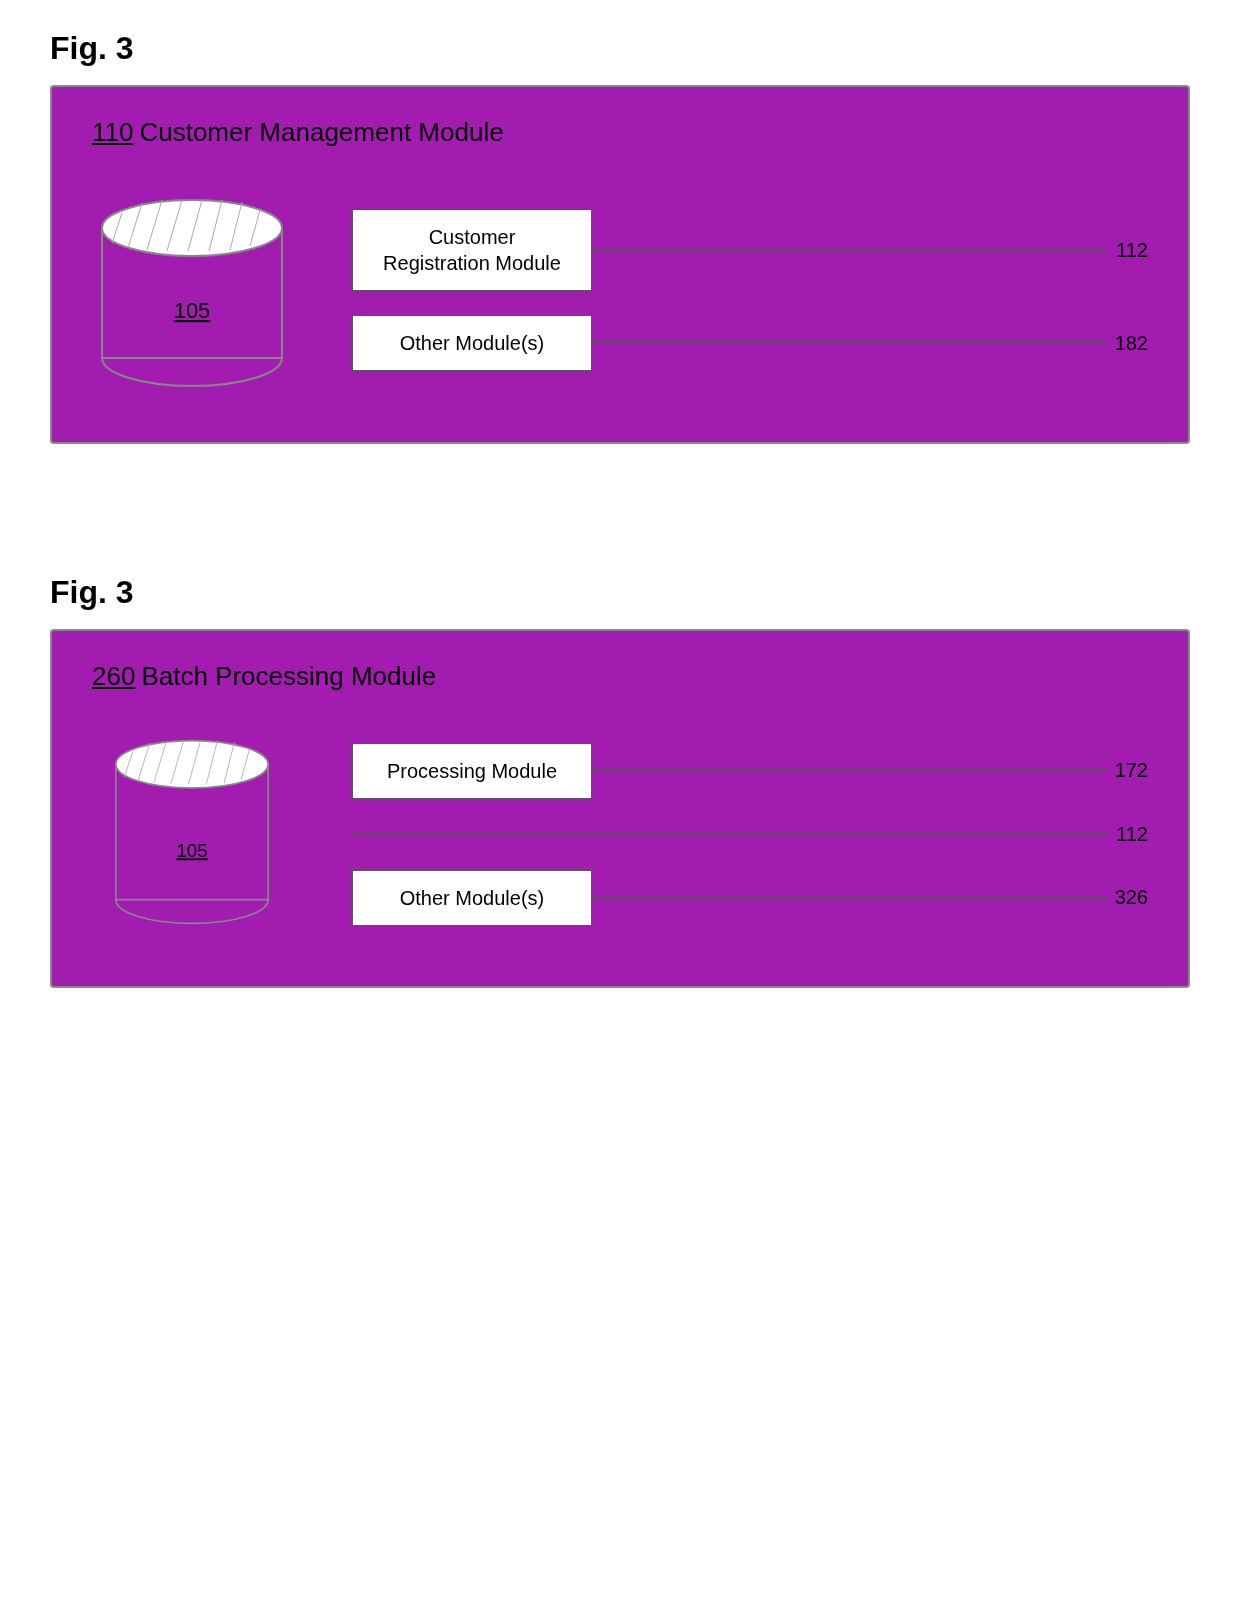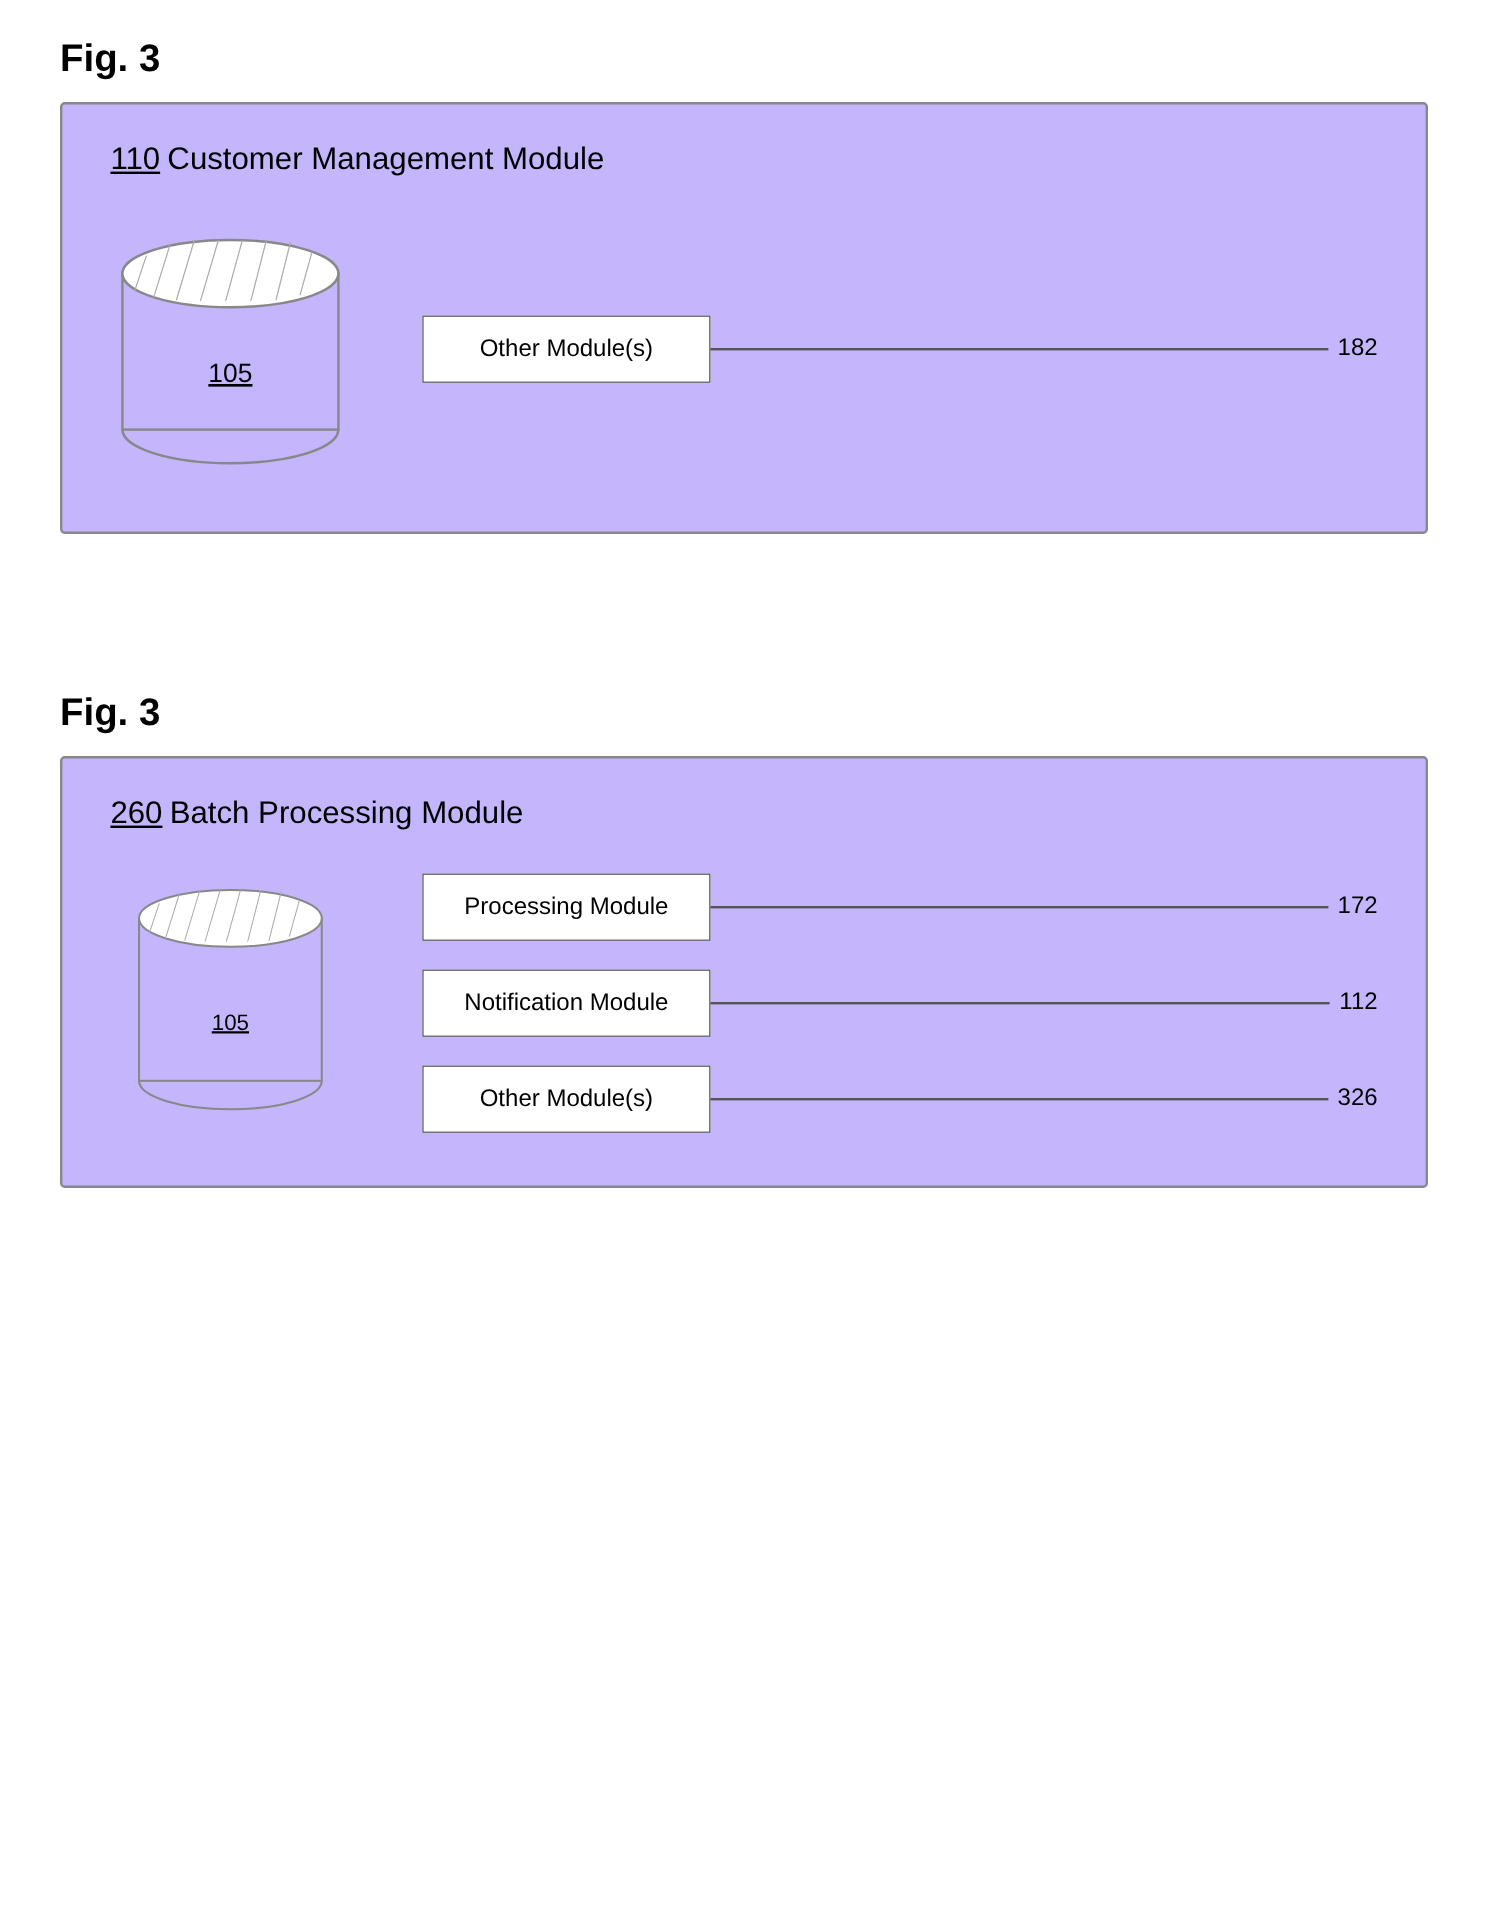"110 Customer Management Module" .diagram-container { background: #c4b5fd -> #a21caf }
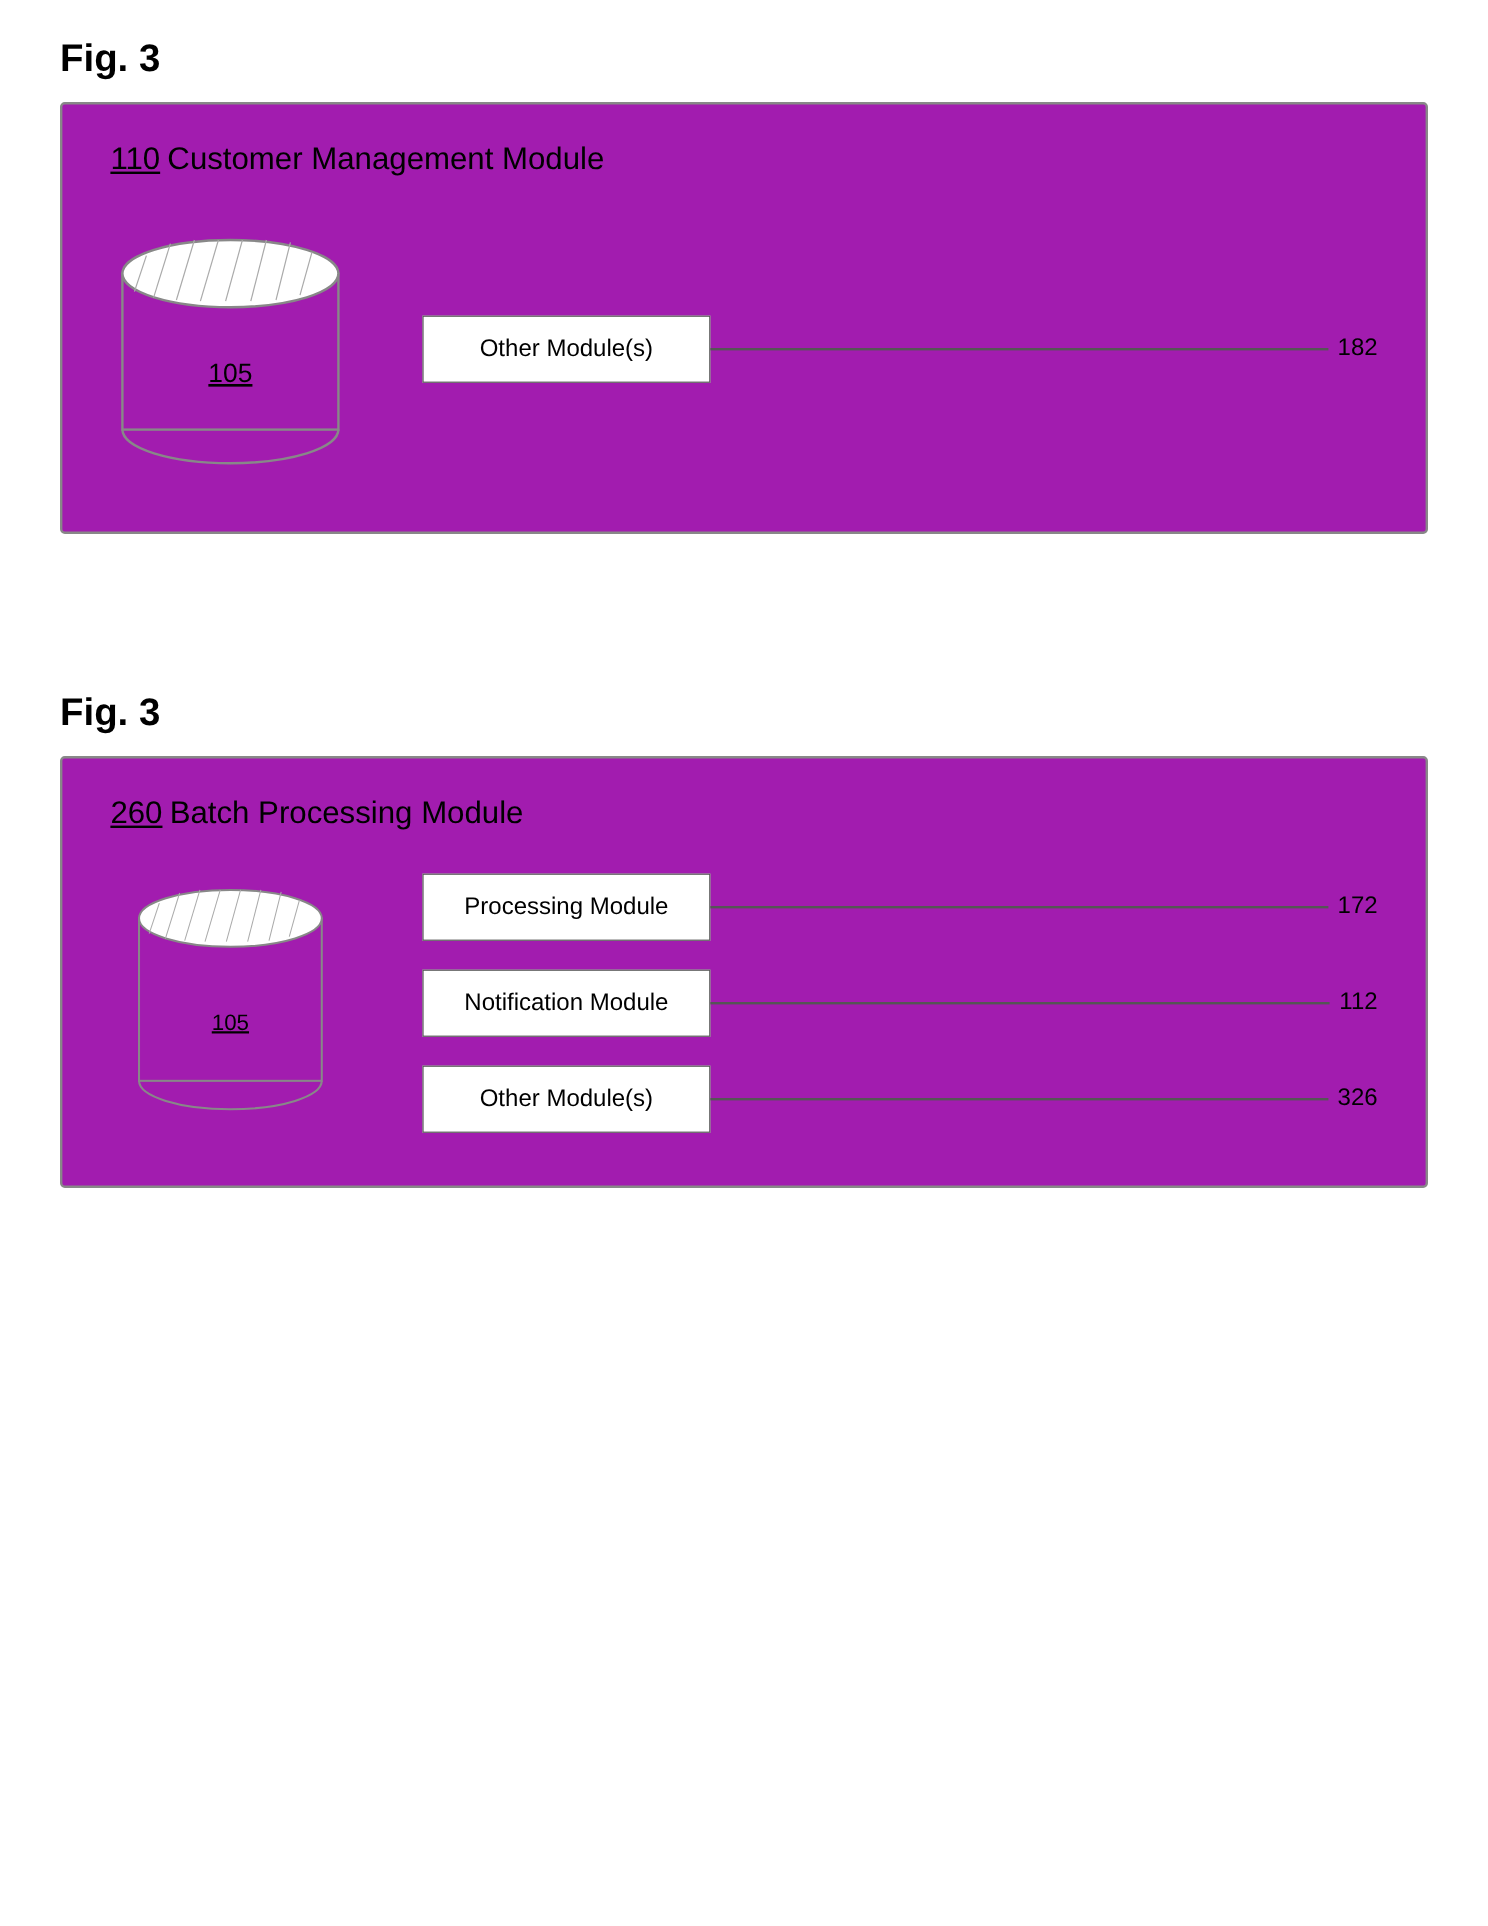"Customer" div.module-row { html: none -> <div> <div>Customer<br>Registration Module</div> <div></div> <span>112</span> </div> }
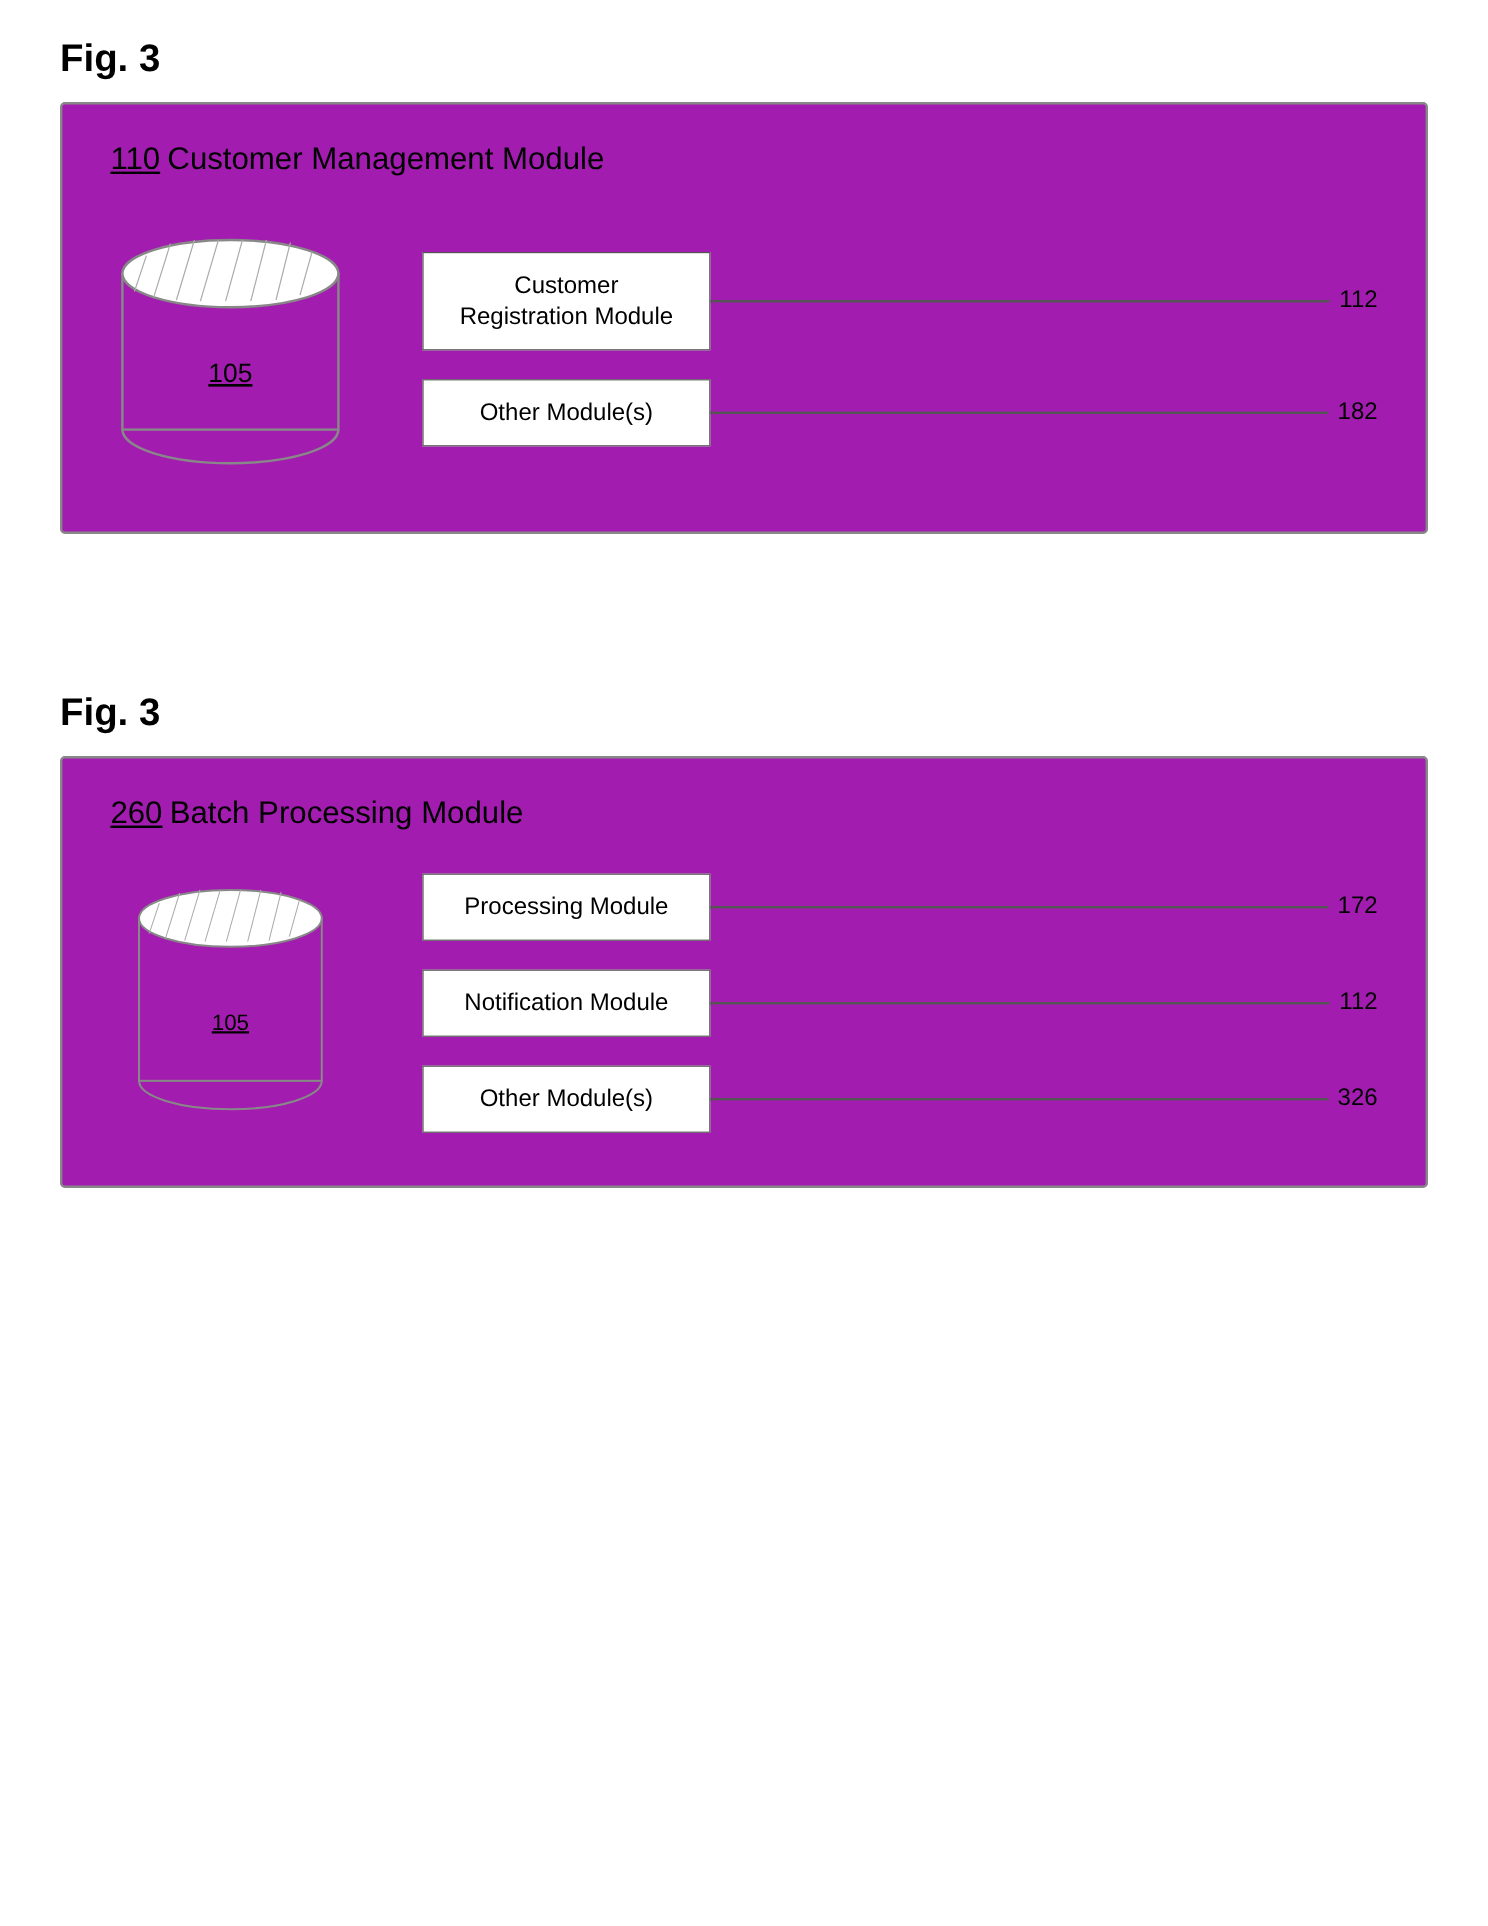"Notification Module" div.module-box { html: <div>Notification Module</div> -> none }
